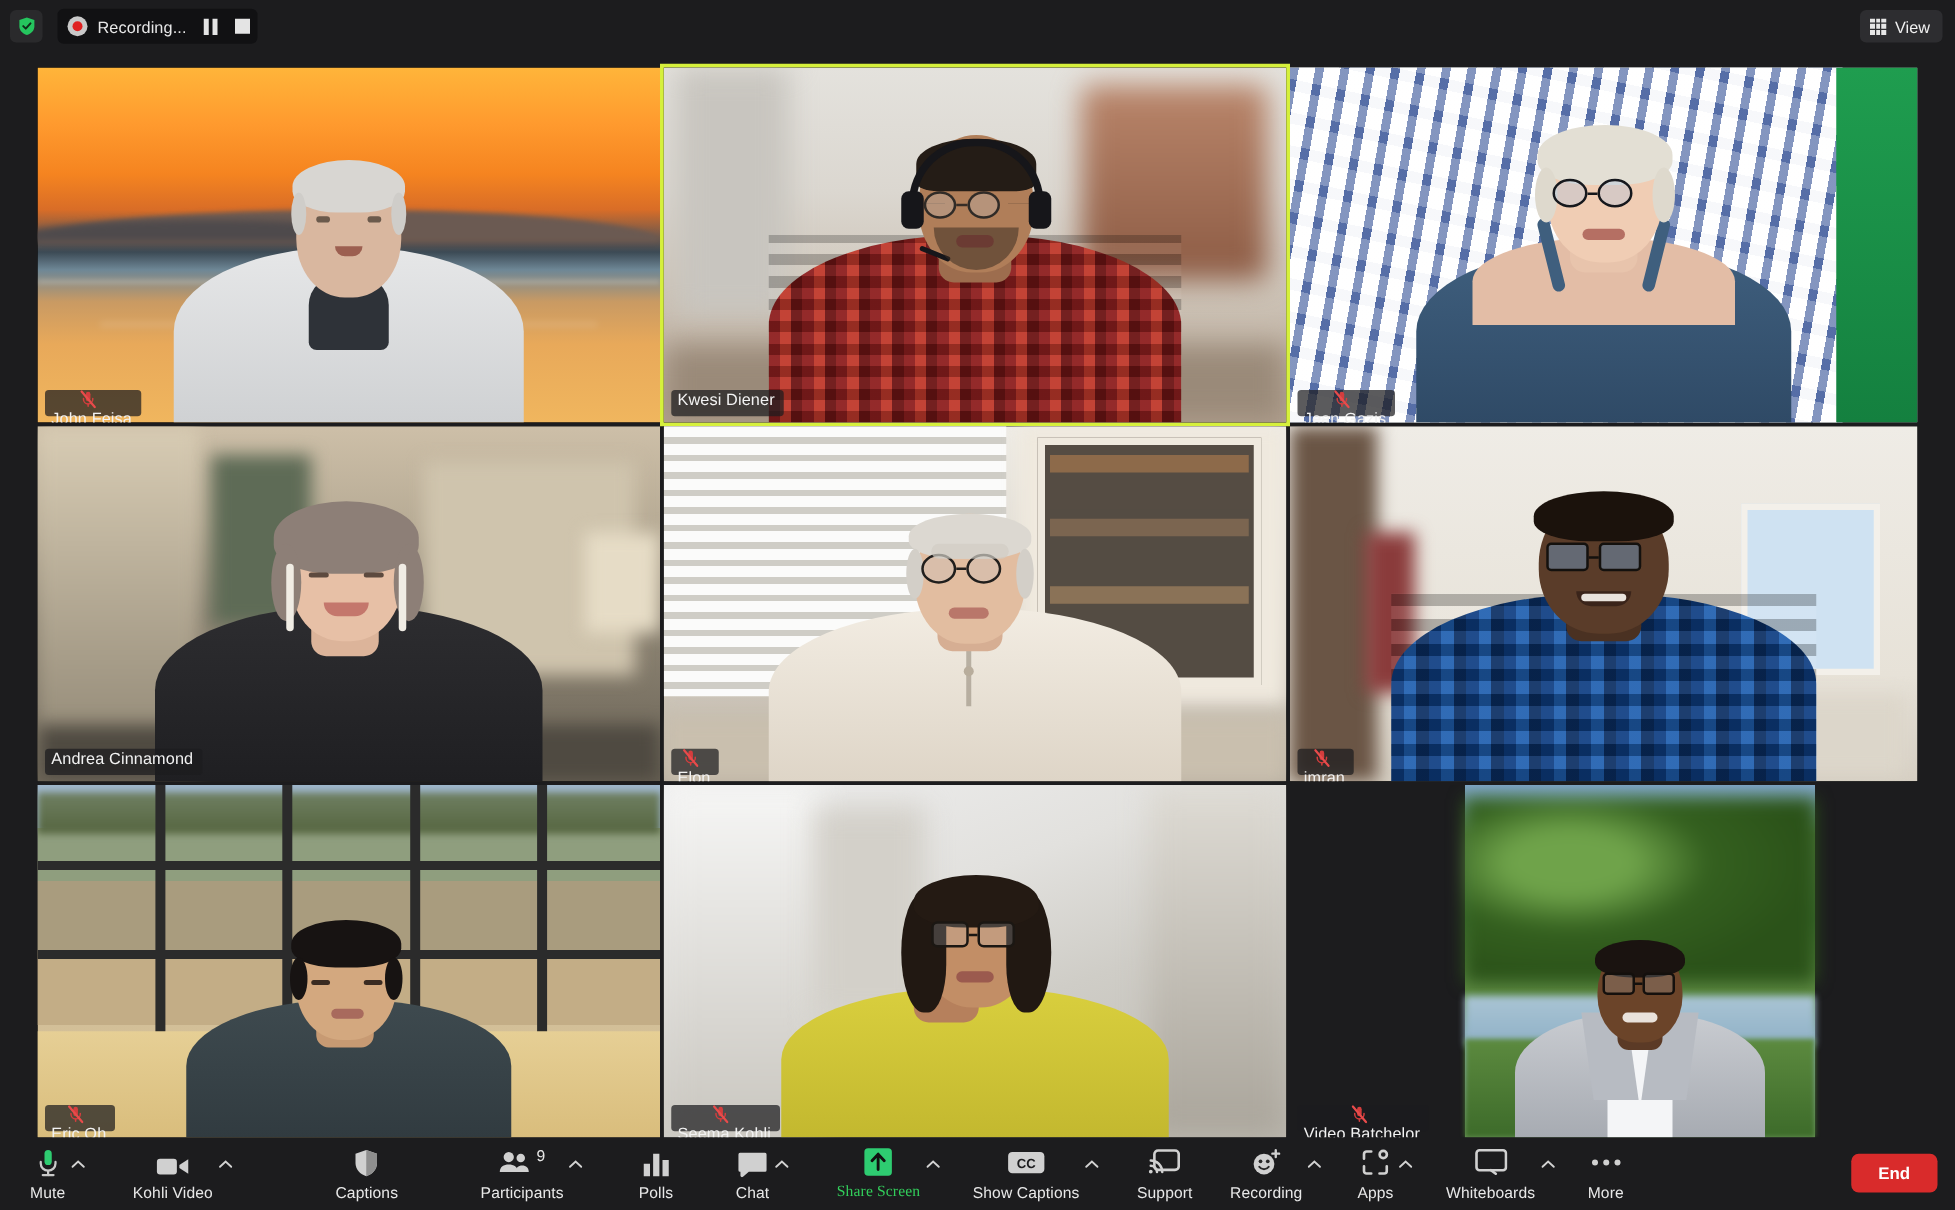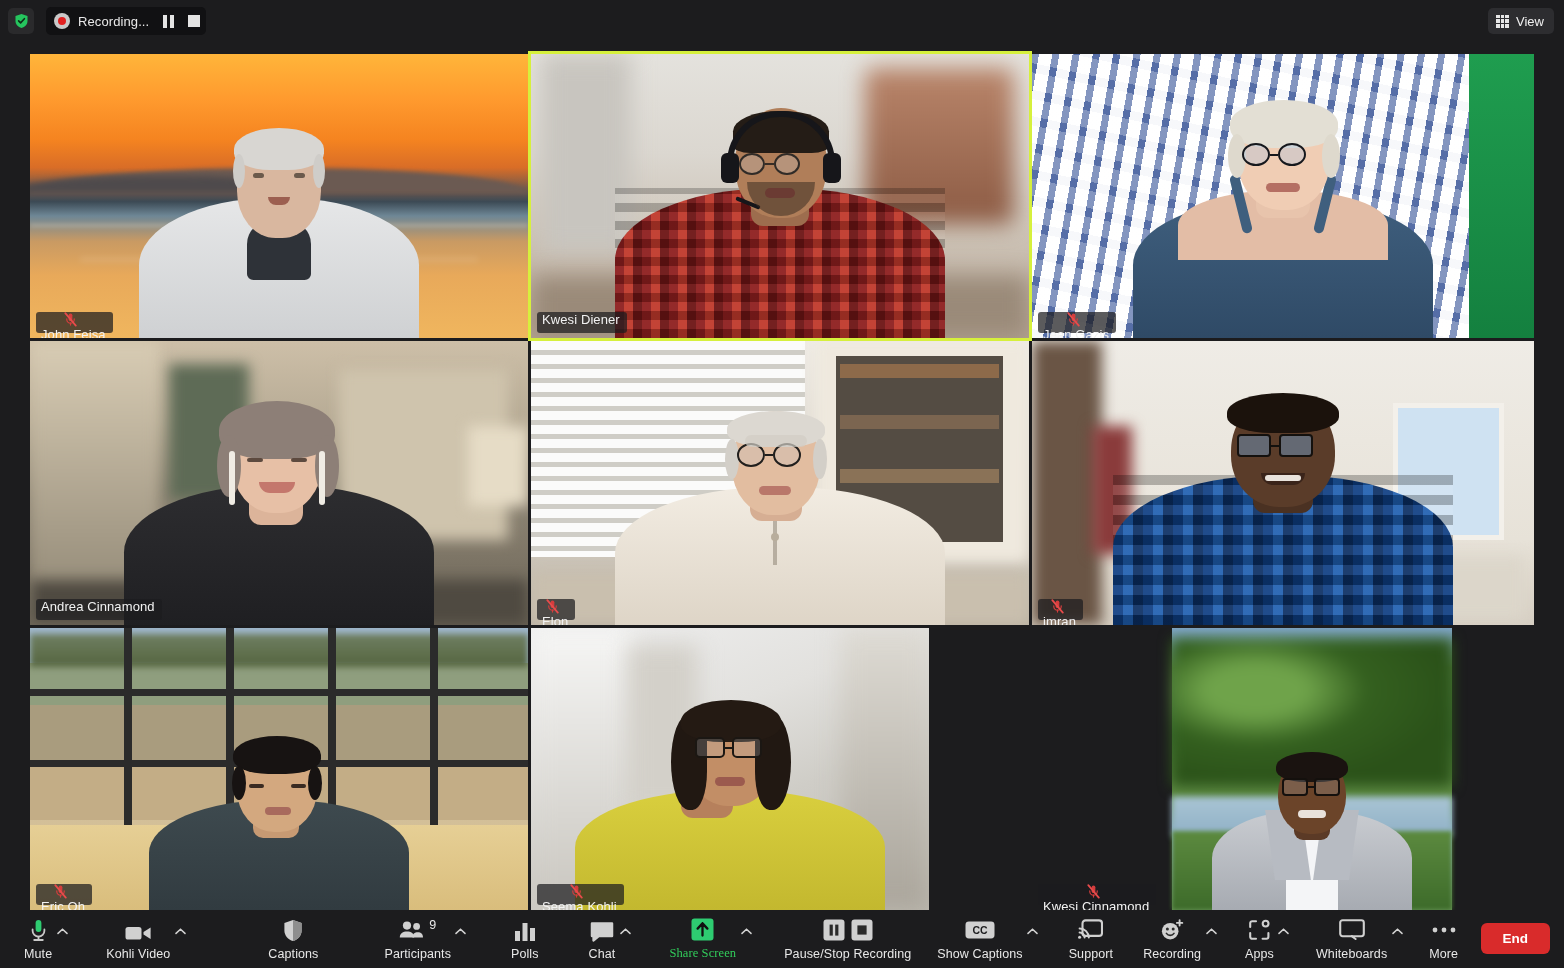"Seema Kohli" div.tile { width: 398px -> 498px }
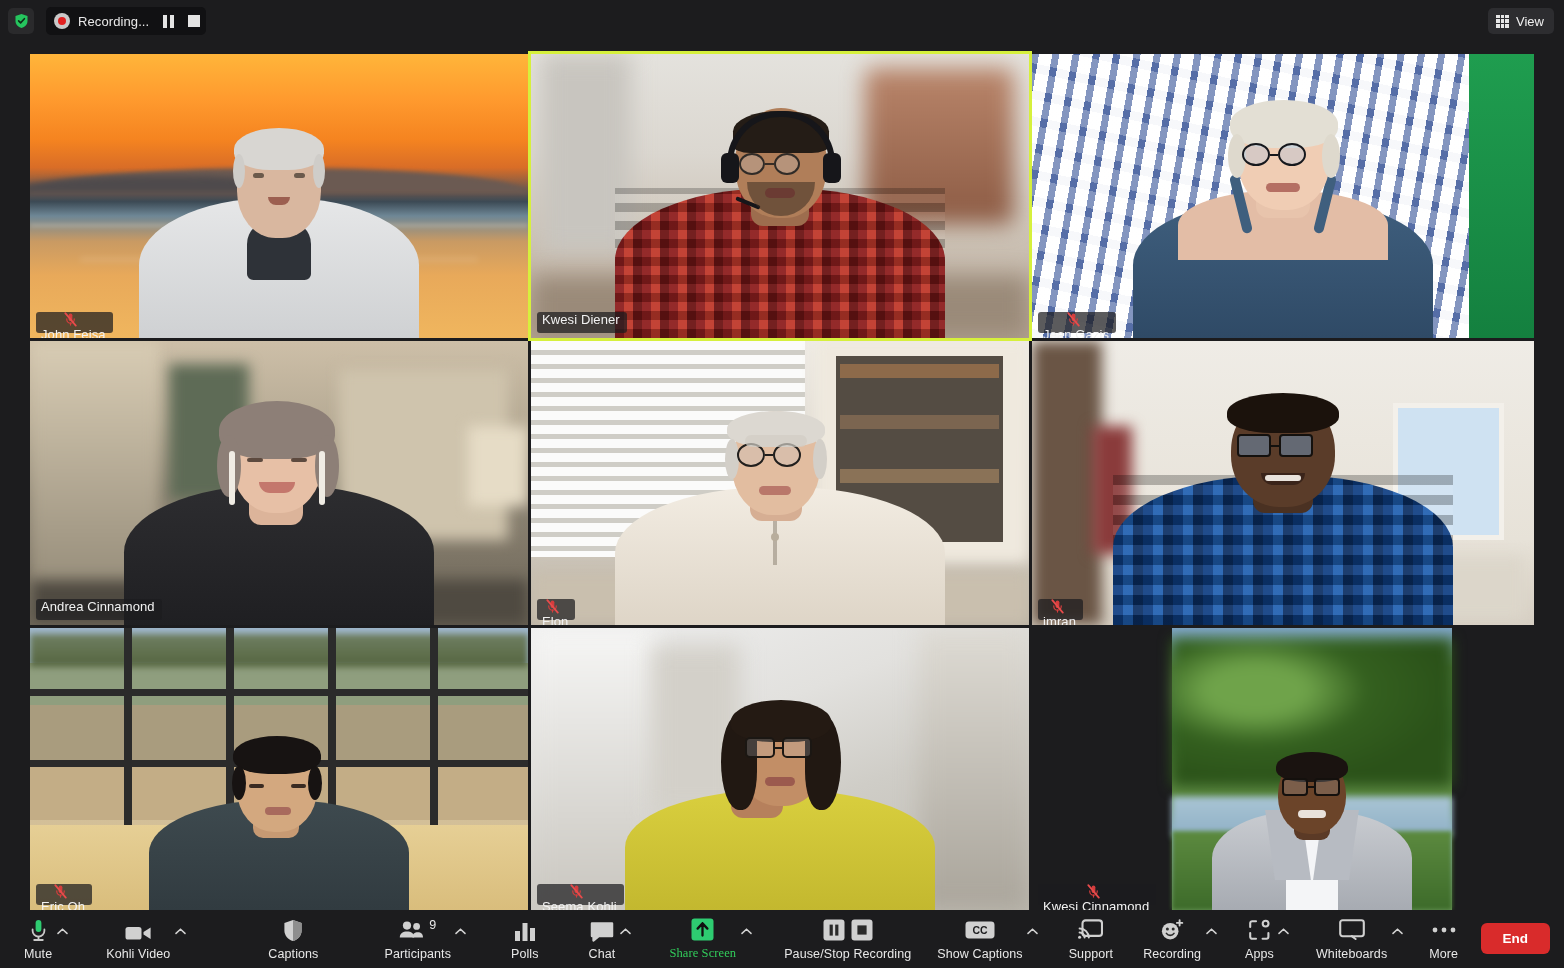"Kwesi Cinnamond" span.nm { text: Kwesi Cinnamond -> Video Batchelor }
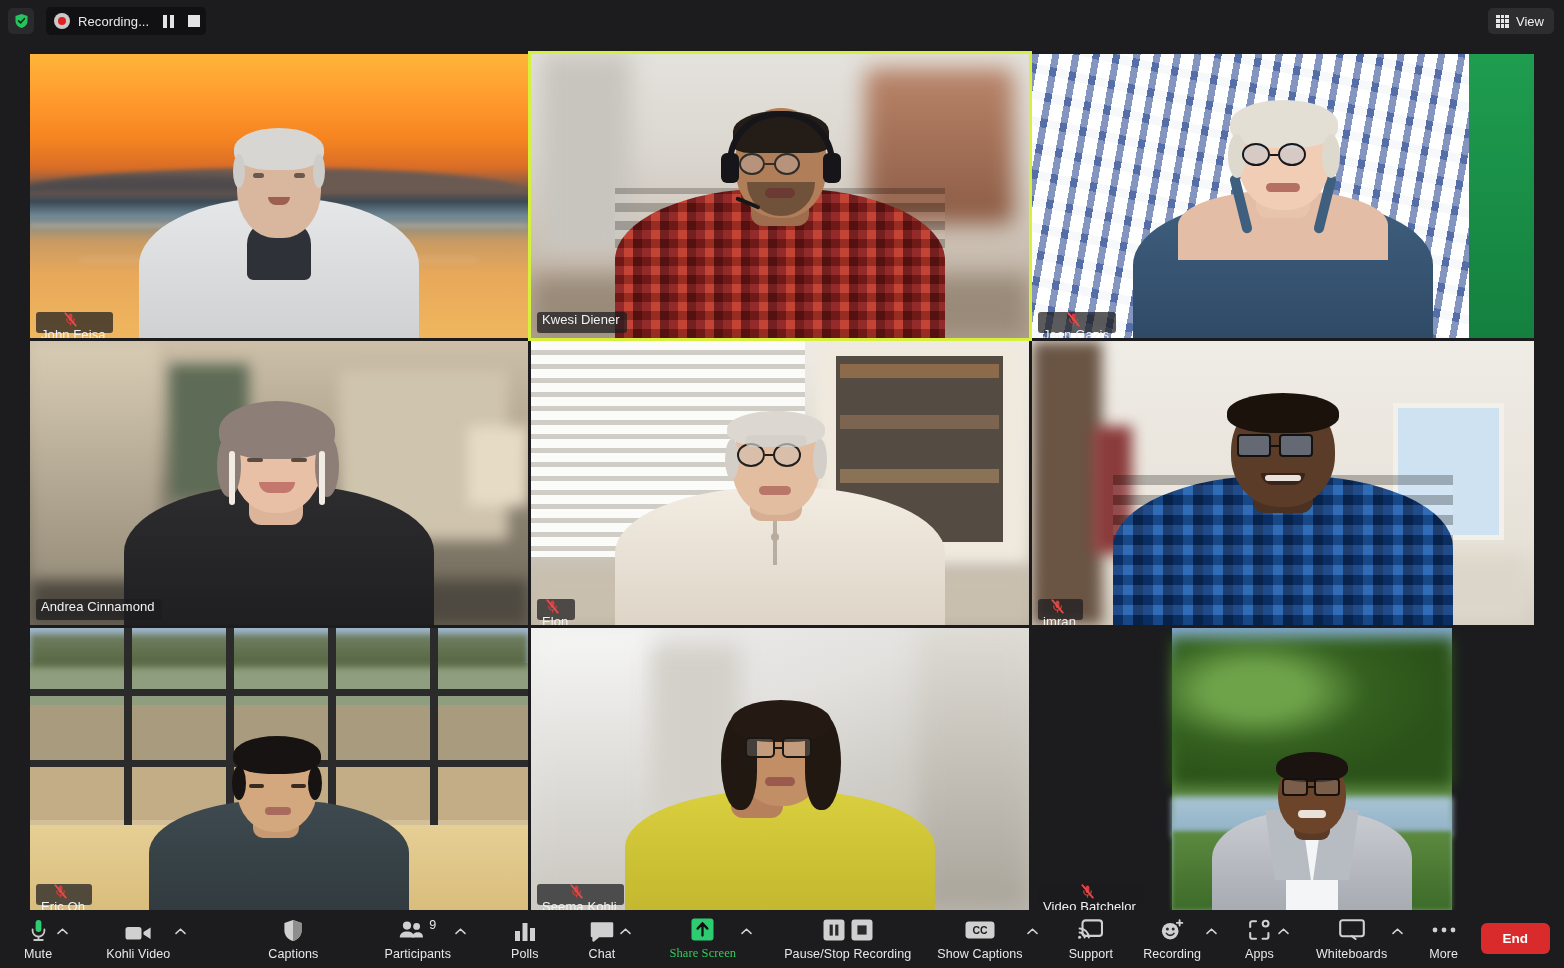"Pause/Stop Recording" div.tb-item { html: <div> <span> <svg> <rect></rect> <rect></rect> <rect></rect> </svg> <svg> <rect></rect> <rect></rect> </svg> </span> <span>Pause/Stop Recording</span> </div> -> none }
